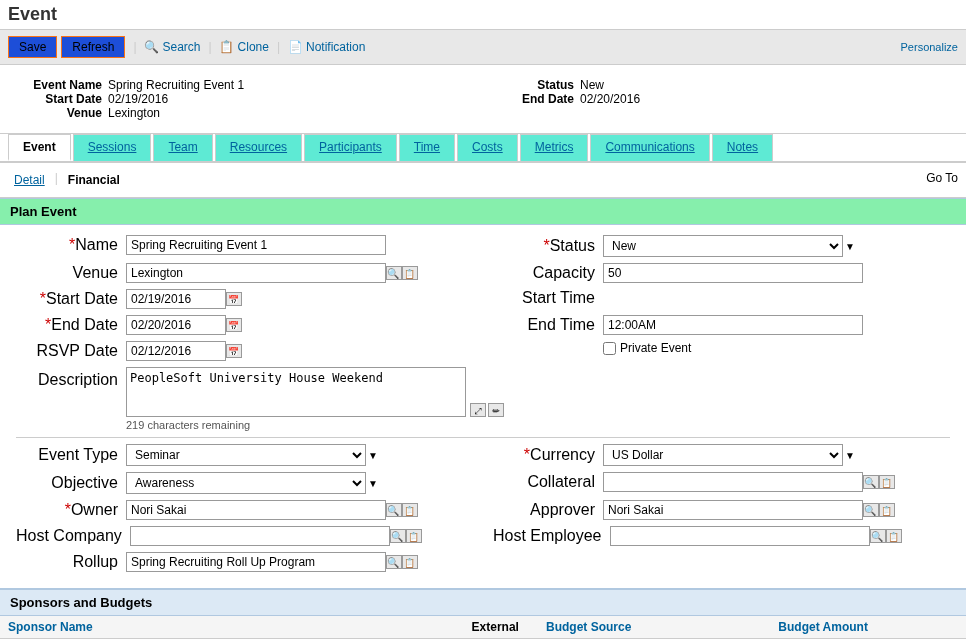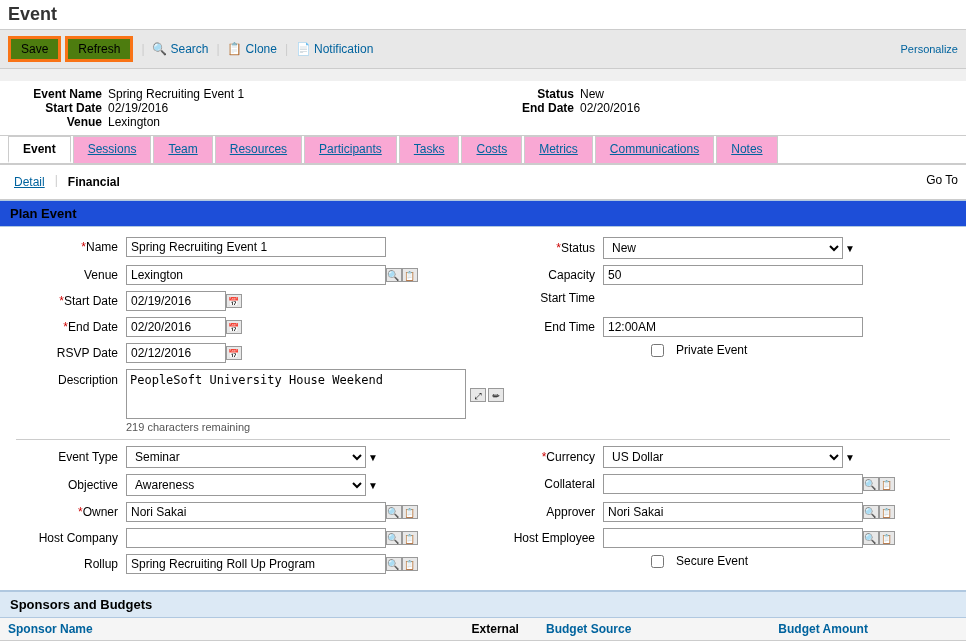"Save" .toolbar-btn { background: #4d7c0f -> #1d4ed8; border: 3px solid #f97316 -> 1px solid #f97316 }
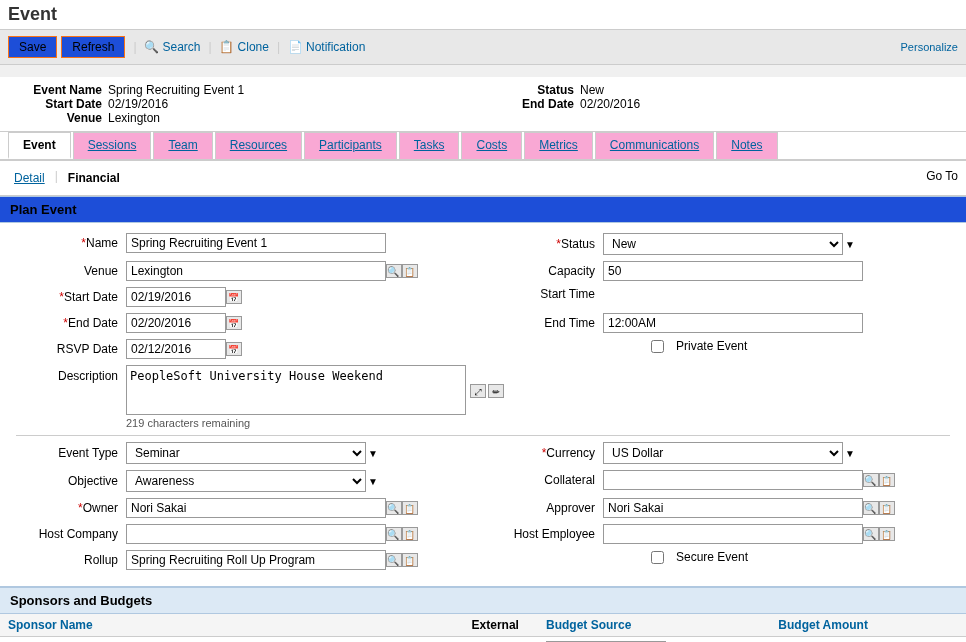"Event Name" .event-info { margin-top: 12px -> none; padding: 6px 12px -> 13px 12px }
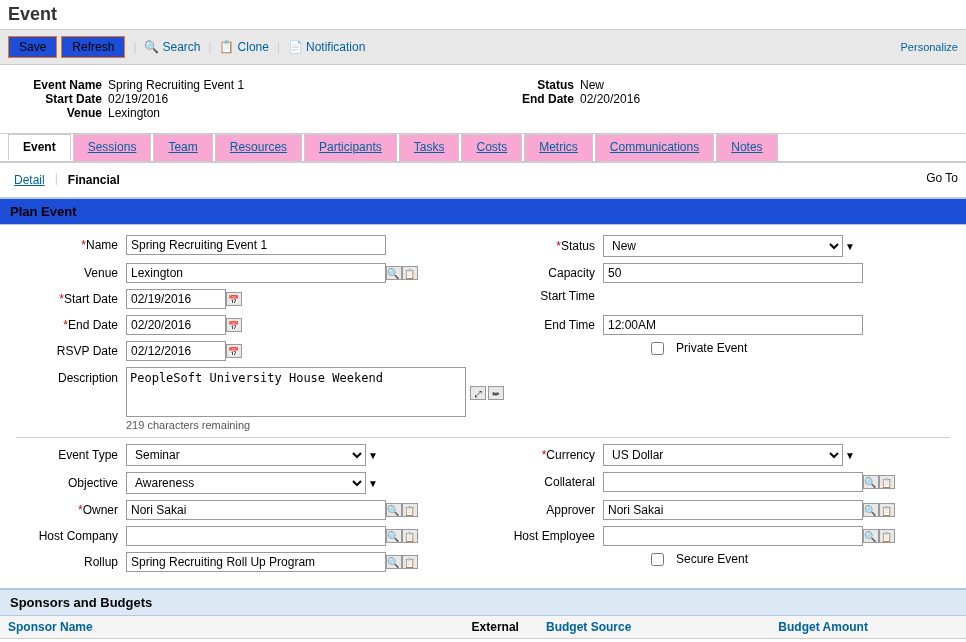"Sessions" .tab { background: #f9a8d4 -> #5eead4 }
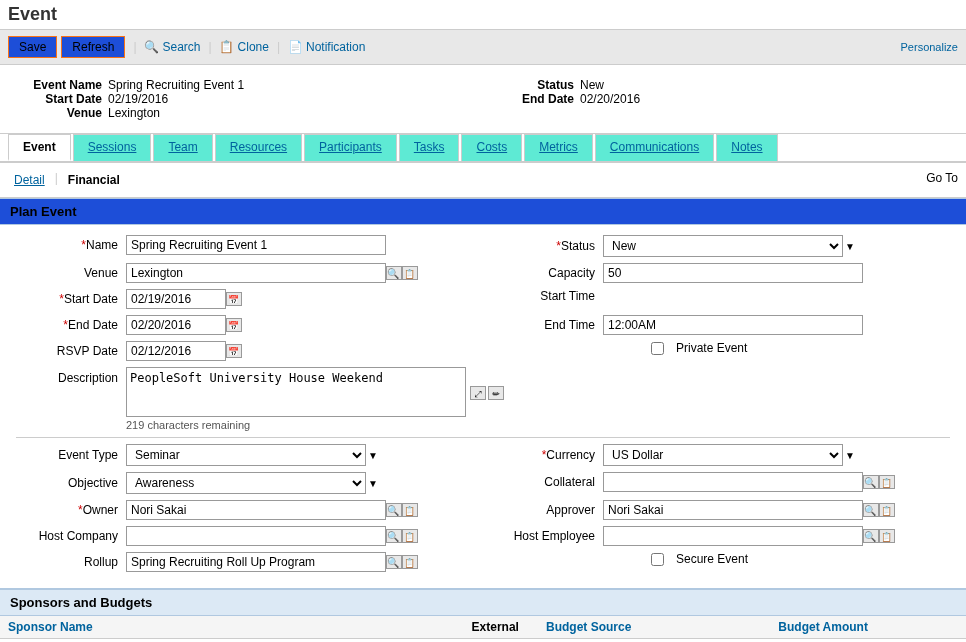"Tasks" div.tab { text: Tasks -> Time }
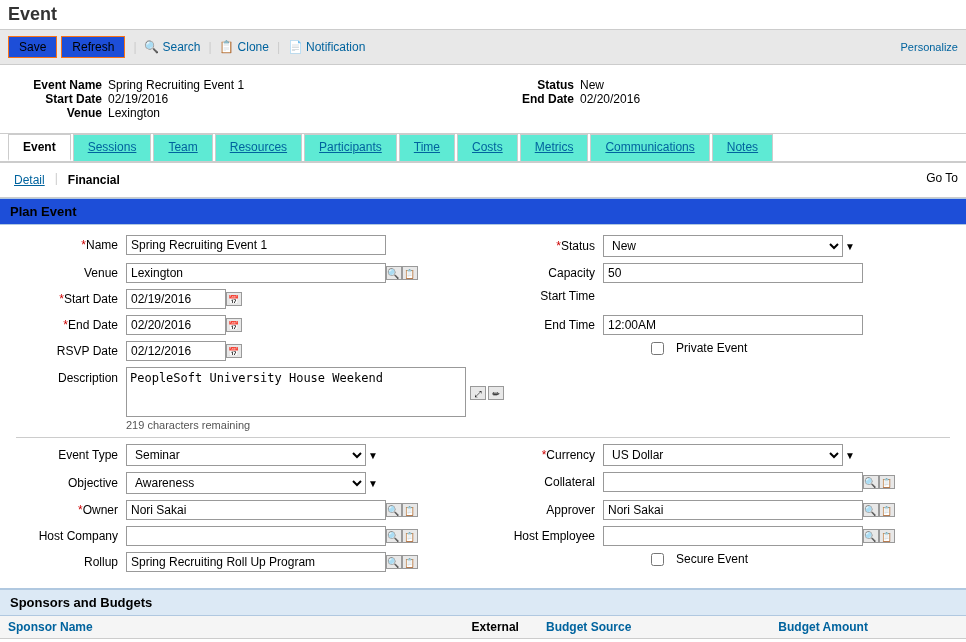"Plan Event" .section-header { background: #1d4ed8 -> #86efac }
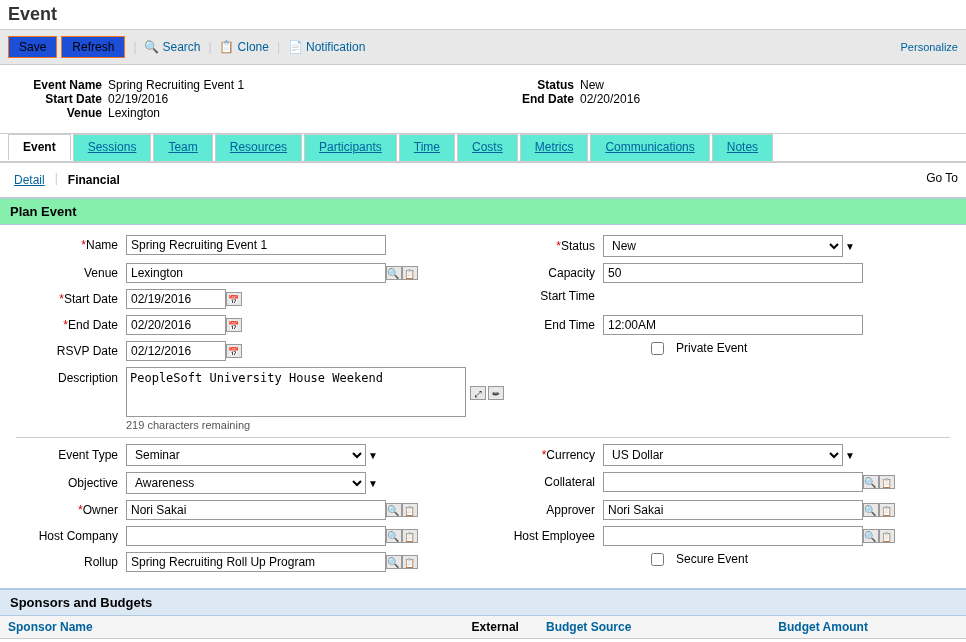"*Name" .form-label { font-size: 12px -> 16px }
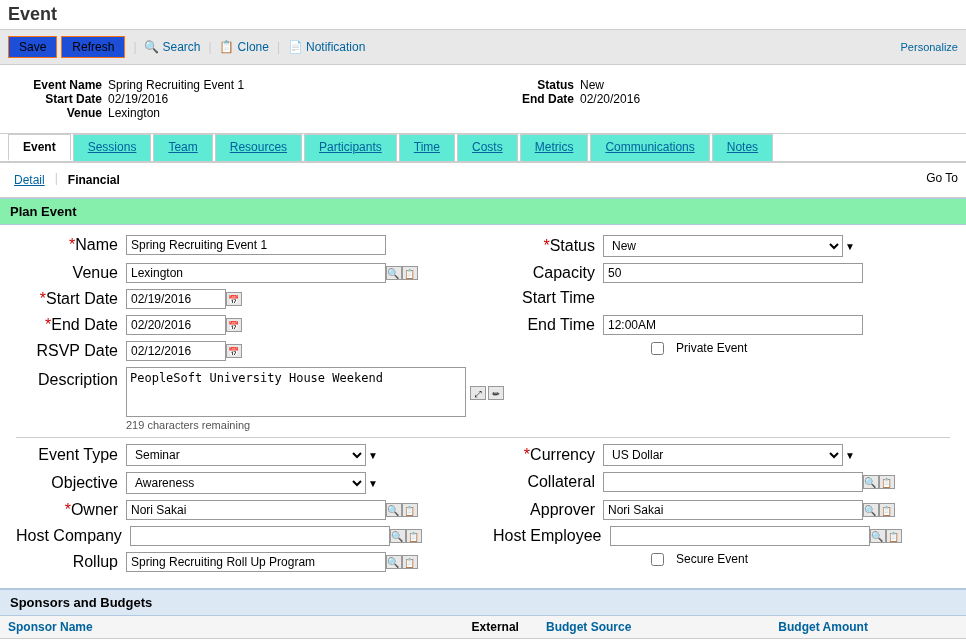"Private Event" .checkbox-row { gap: 12px -> 4px; margin-left: 48px -> none }
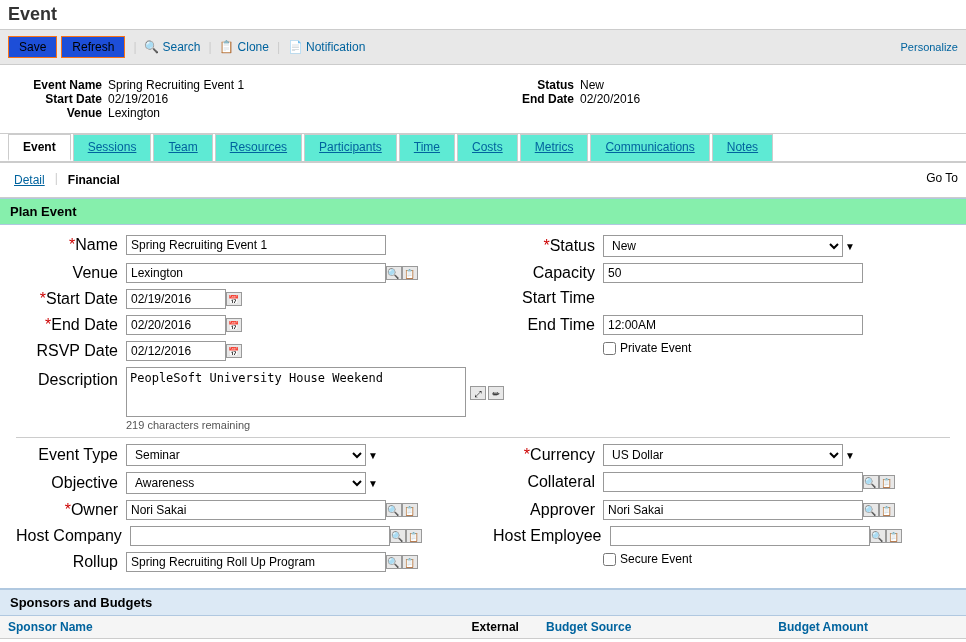"PeopleSoft University House Weekend" div { align-items: center -> flex-end }
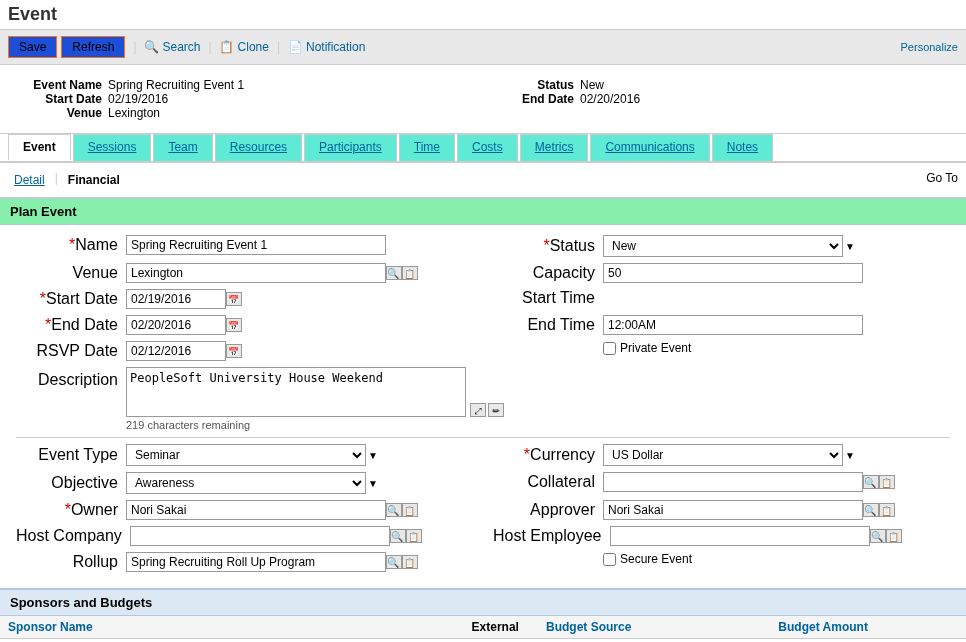"Secure Event" div.form-right { html: <div> <span></span> <div> <input> <span>Secure Event</span> </div> </div> -> none }
